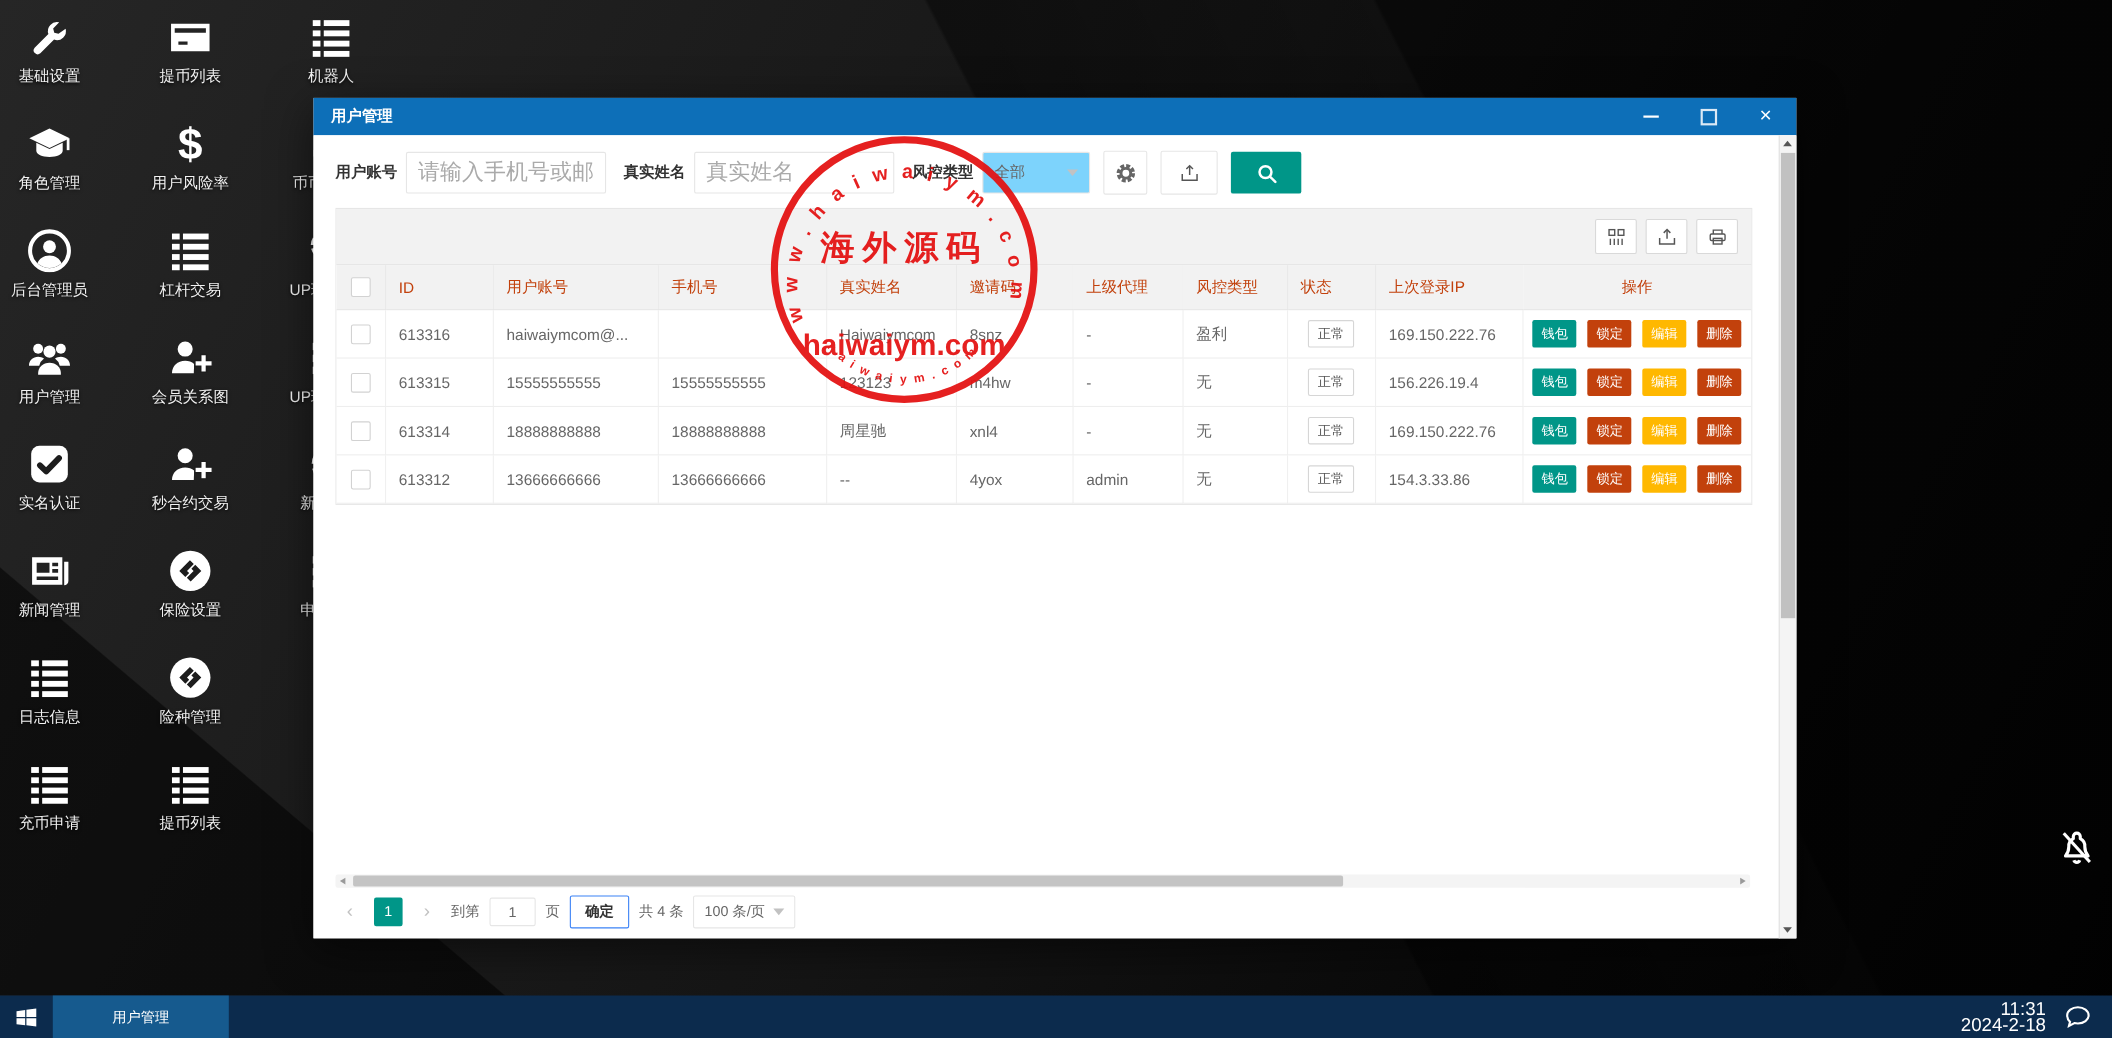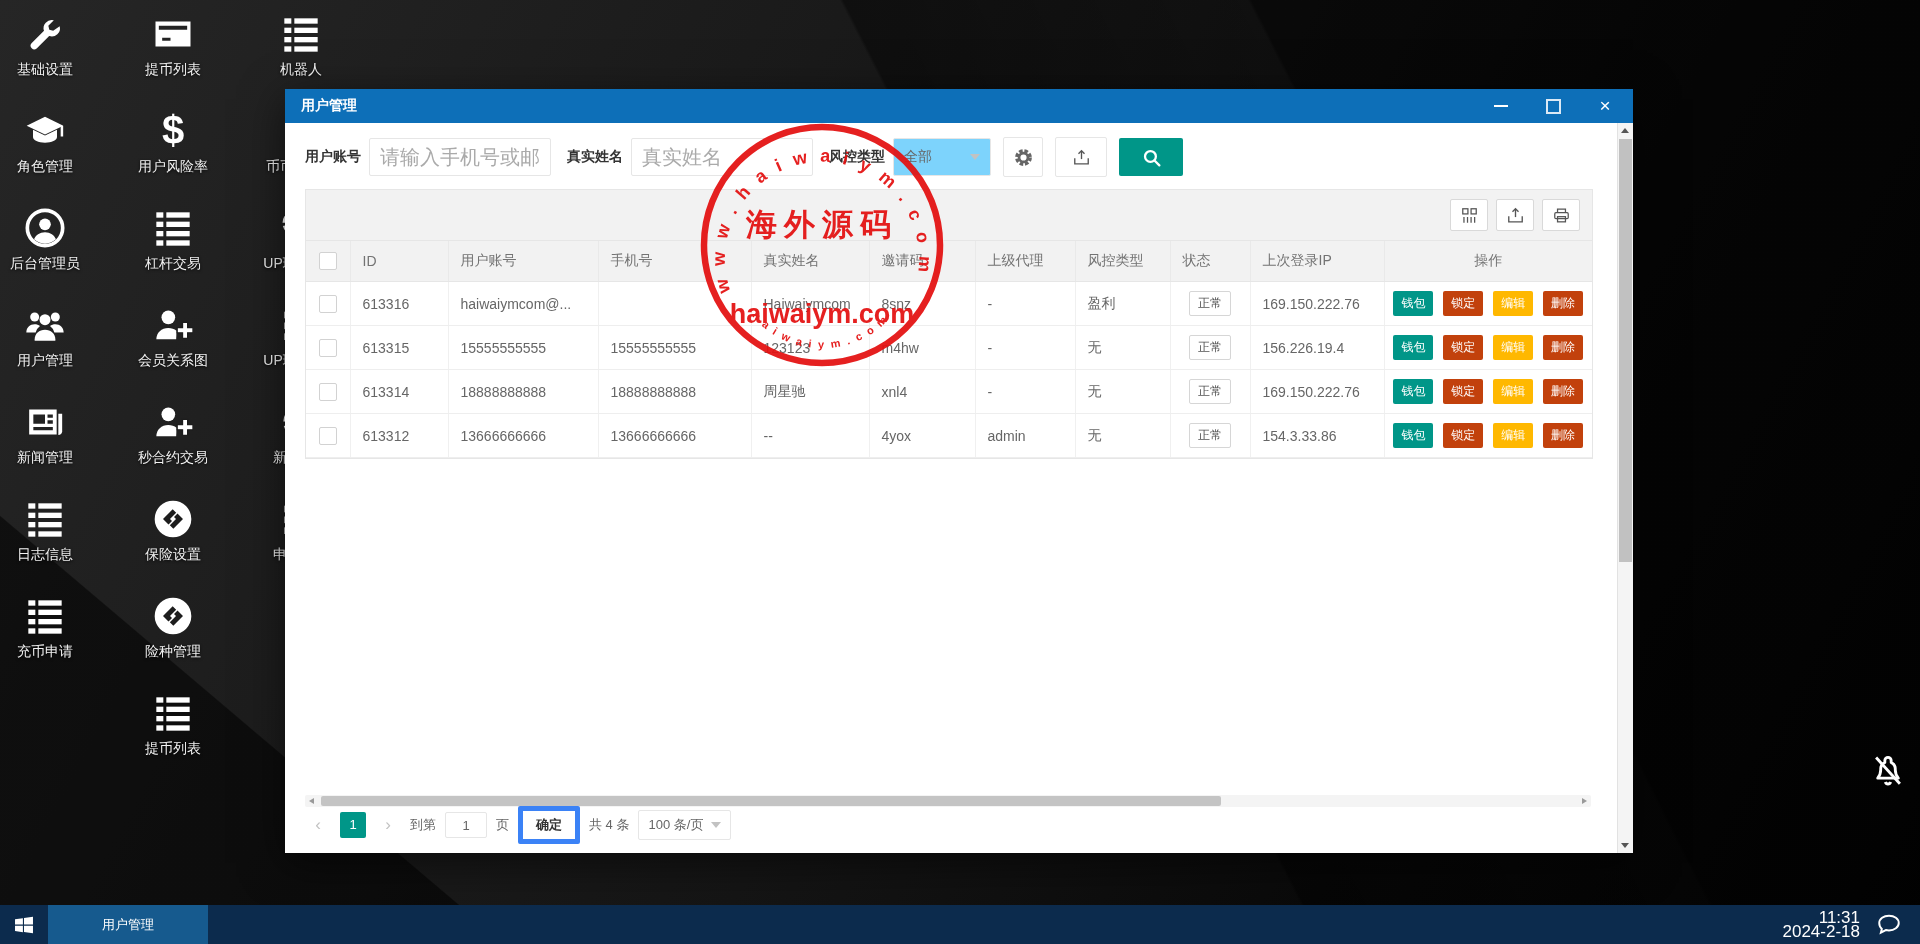"ID" thead th { color: #737373 -> #c2410c }
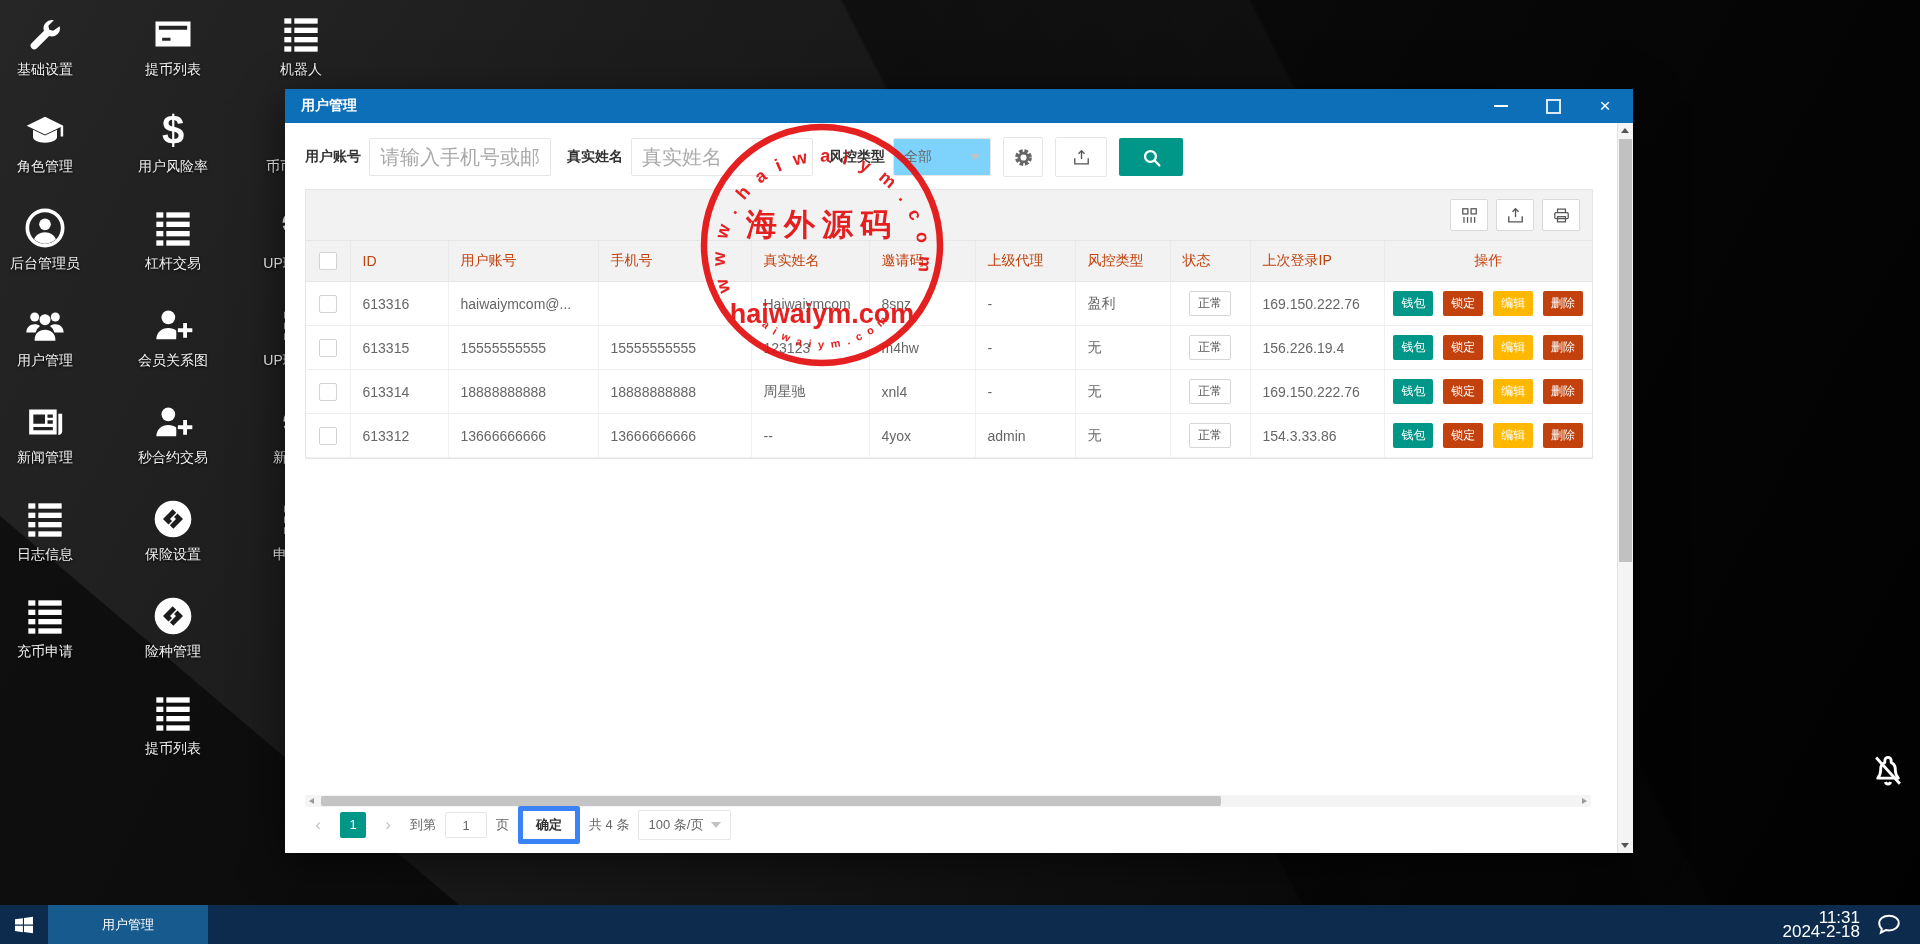"实名认证" div.dicon { html: none -> <div> <svg> <use></use> </svg> <div>实名认证</div> </div> }
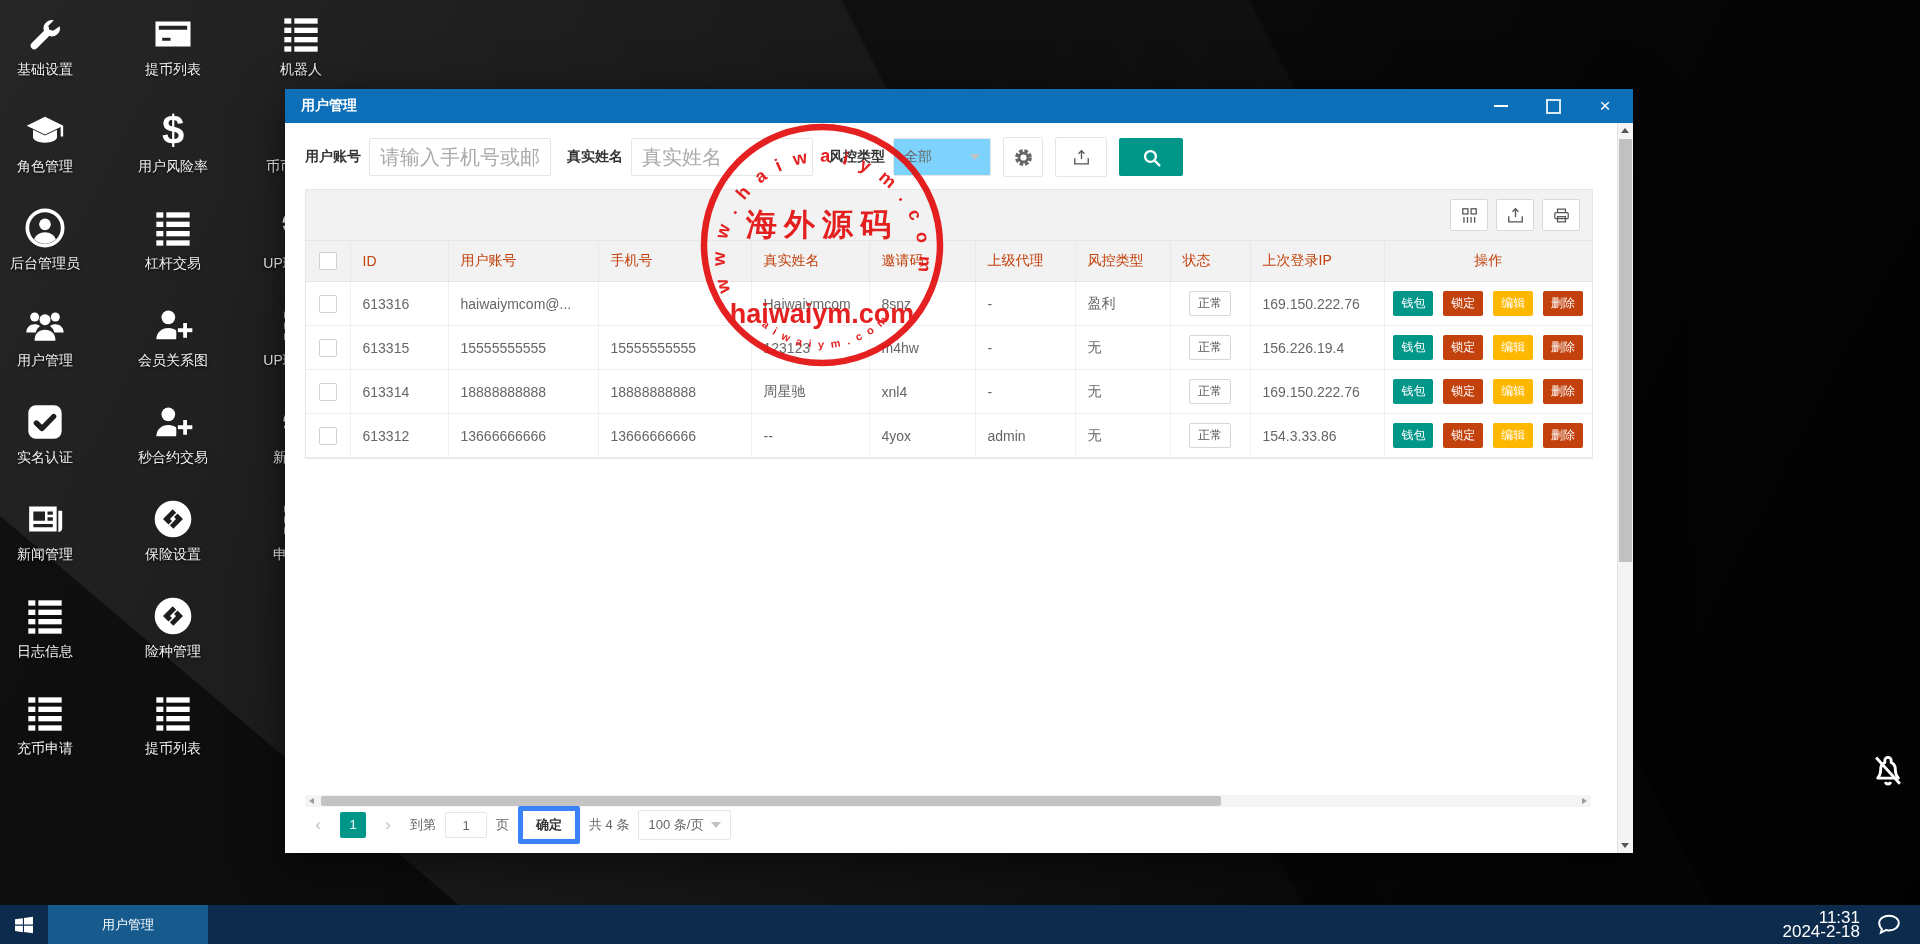"确定" .pg-confirm { border: 5px solid #3b82f6 -> 1px solid #3b82f6 }
